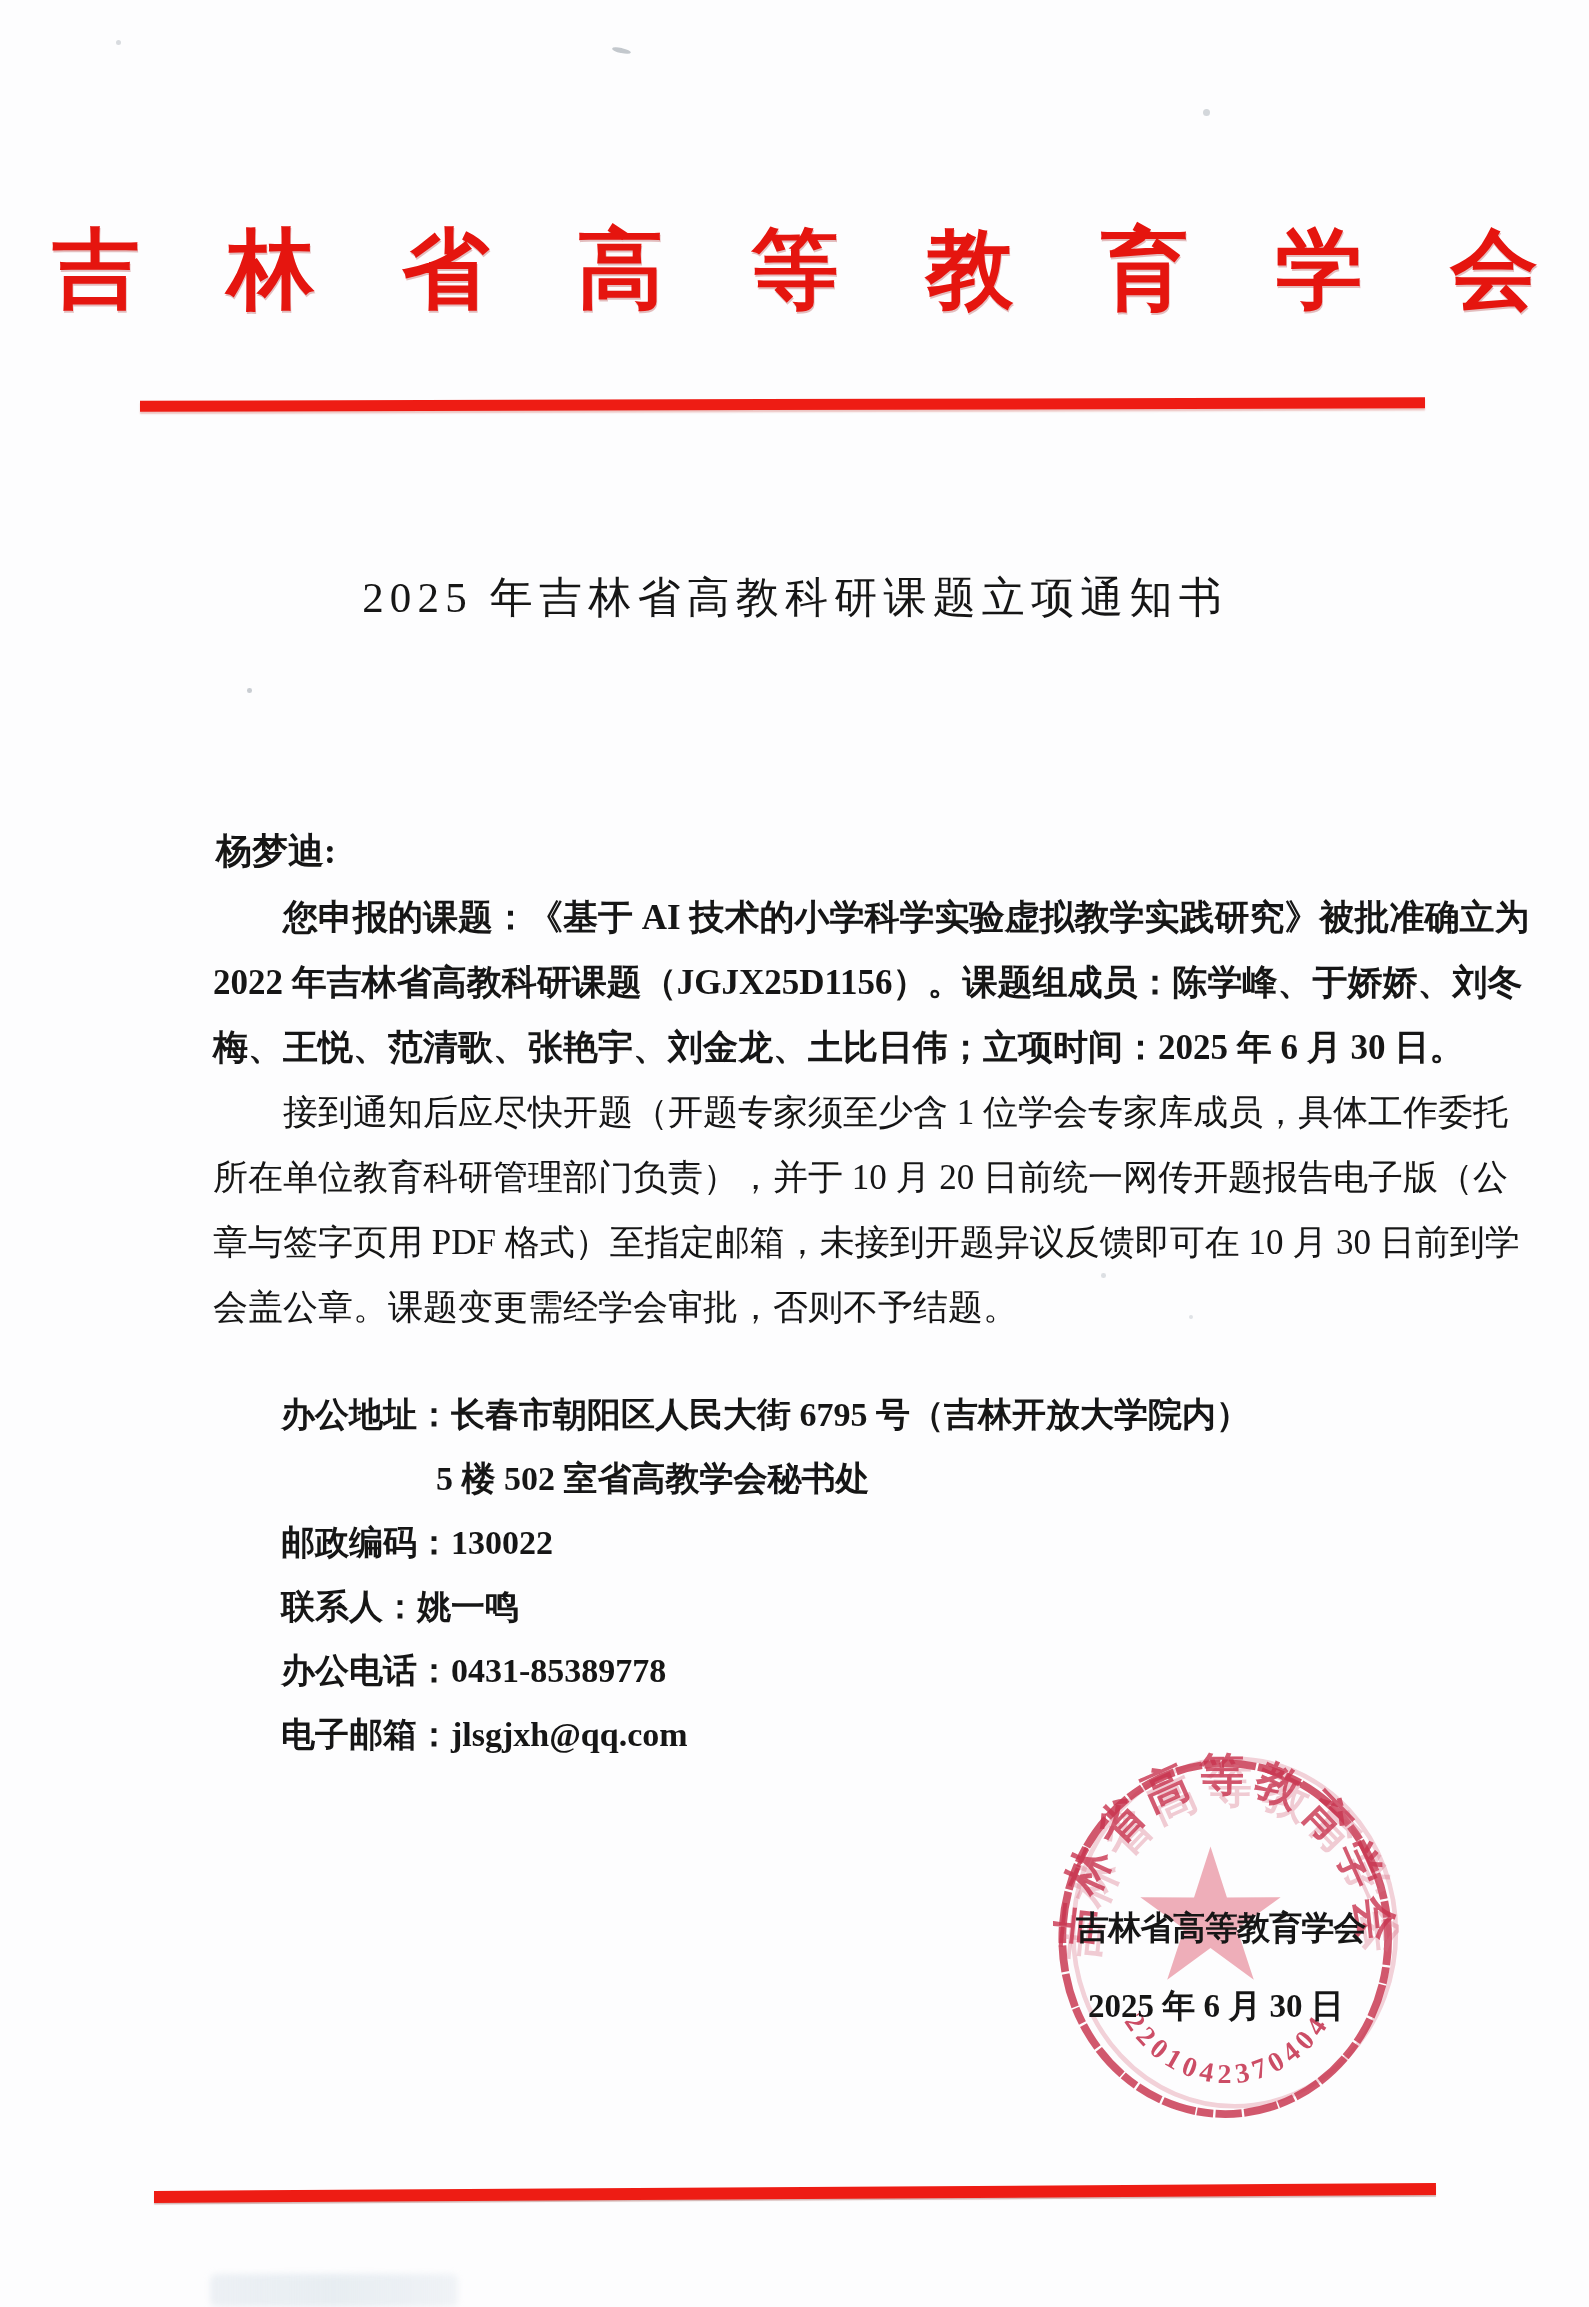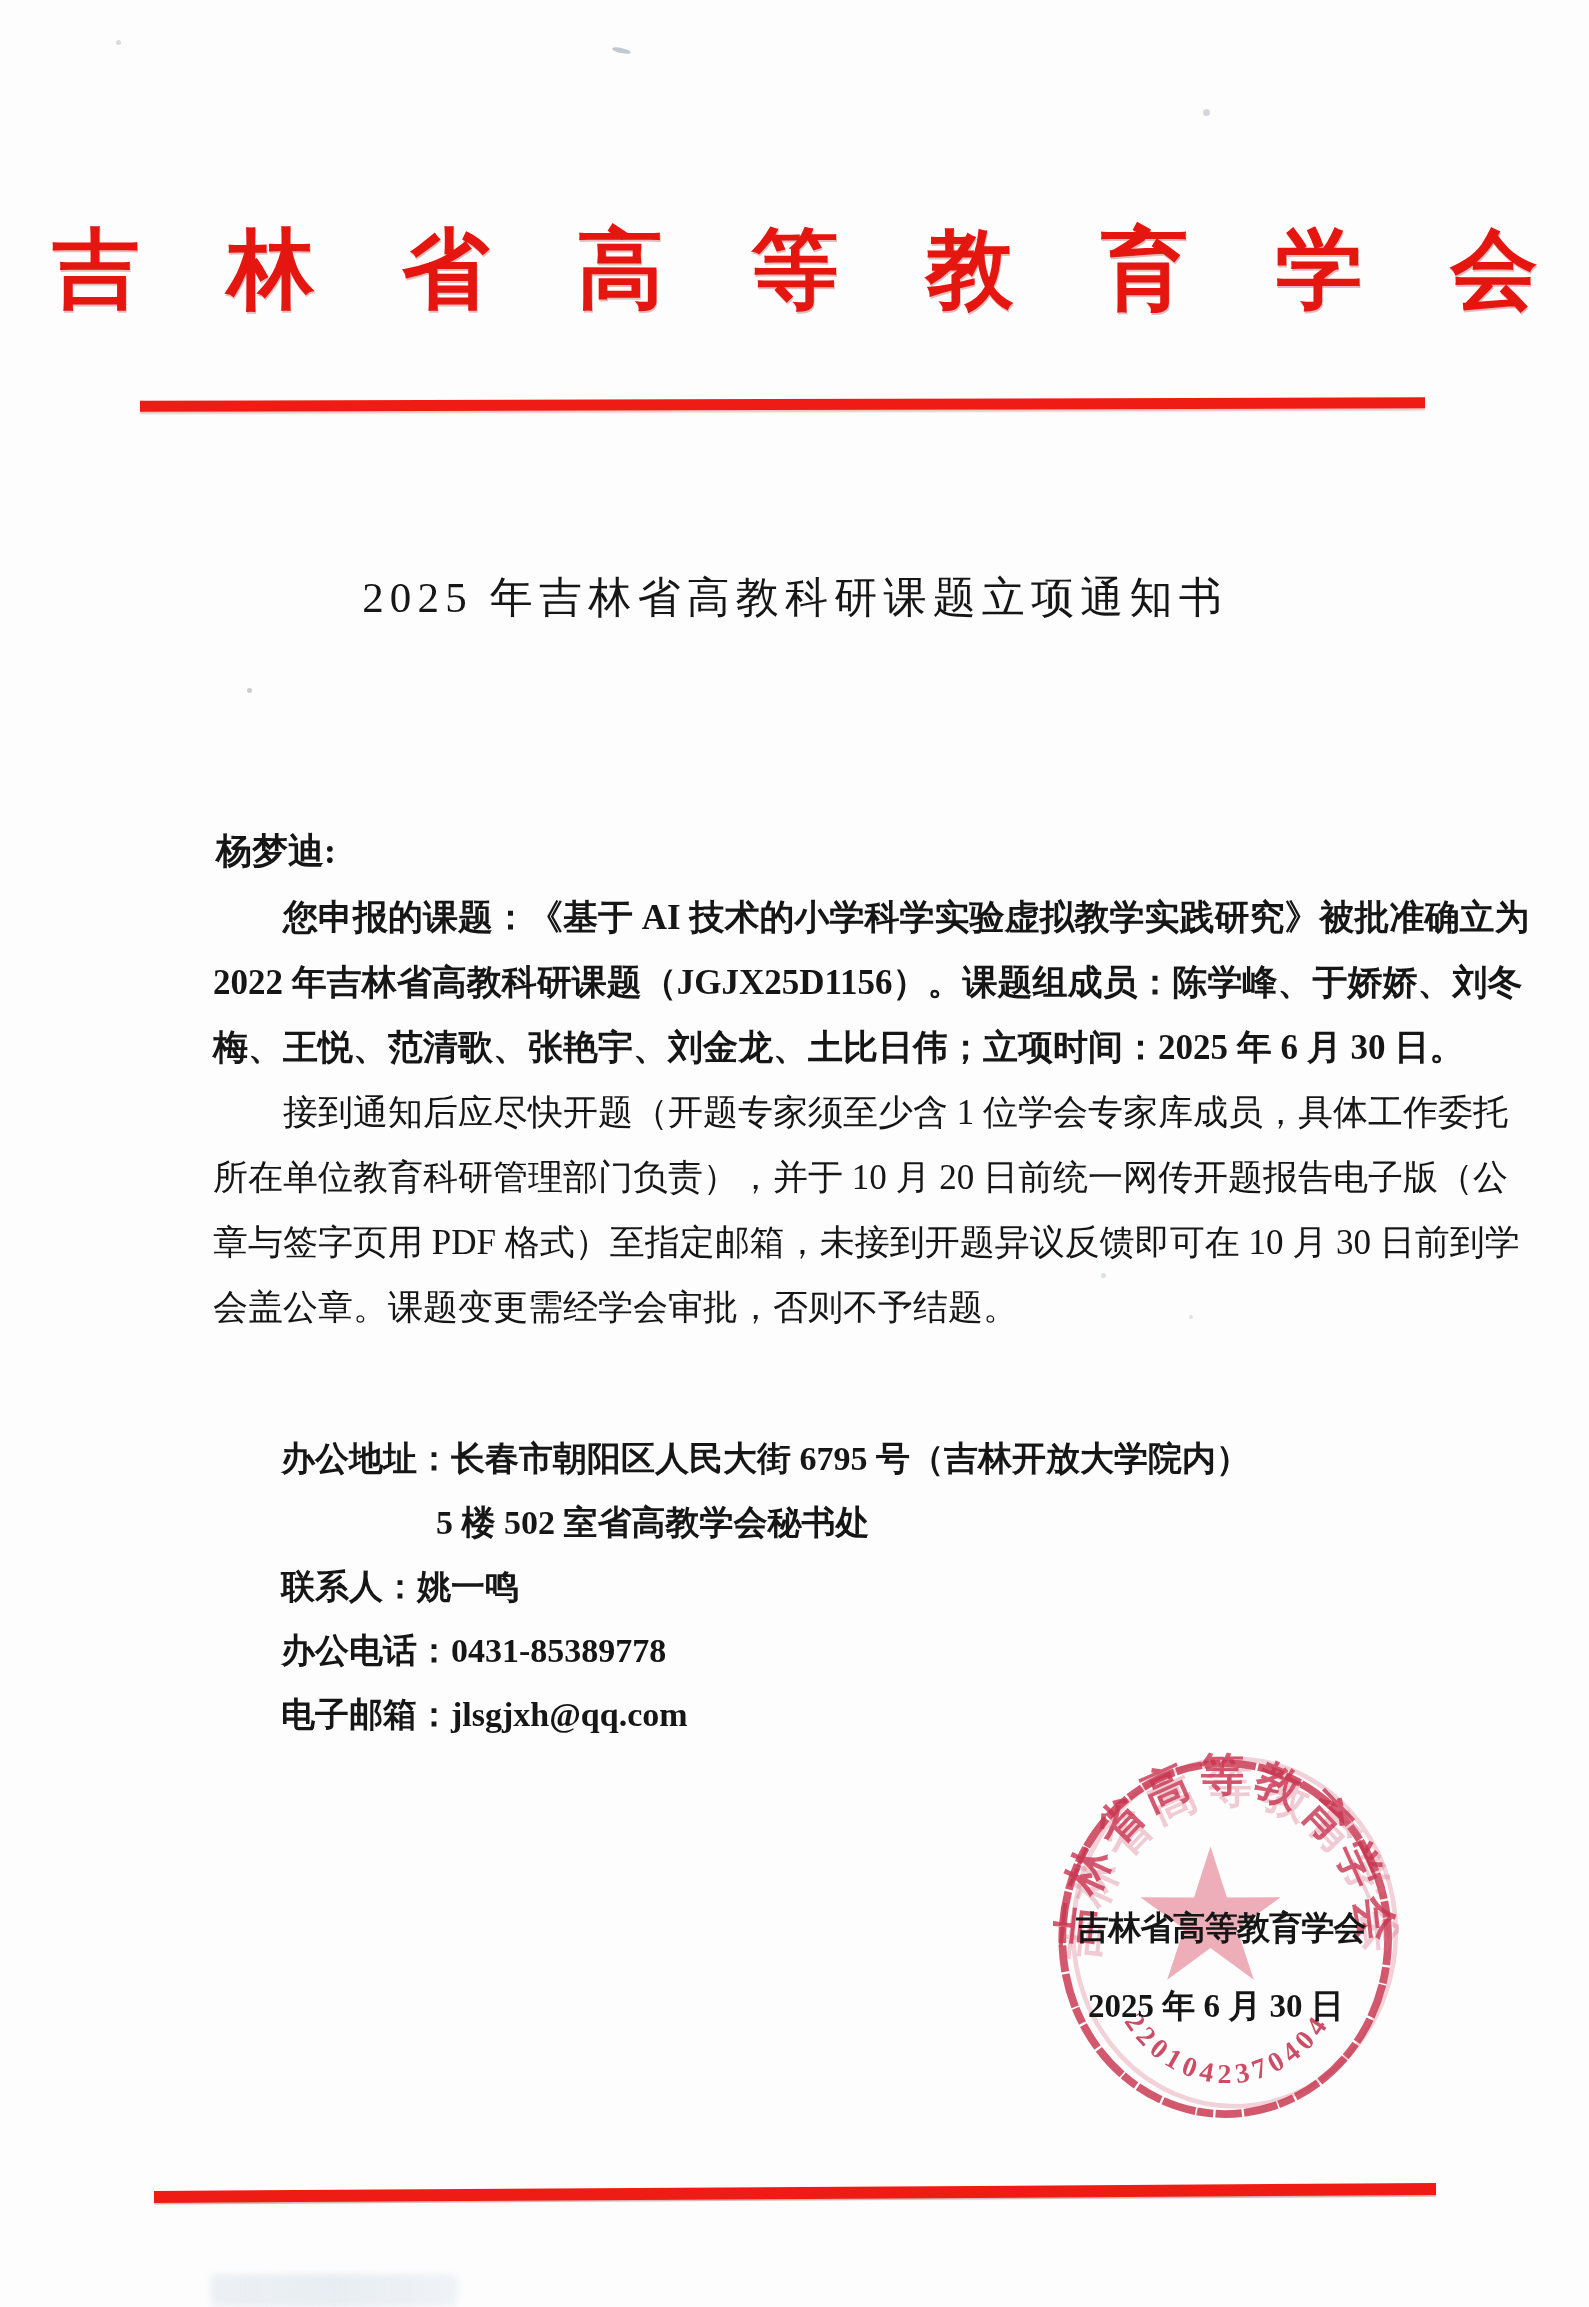"办公地址：长春市朝阳区人民大街 6795 号（吉林开放大学院内）" .contact-block { top: 1427px -> 1383px }
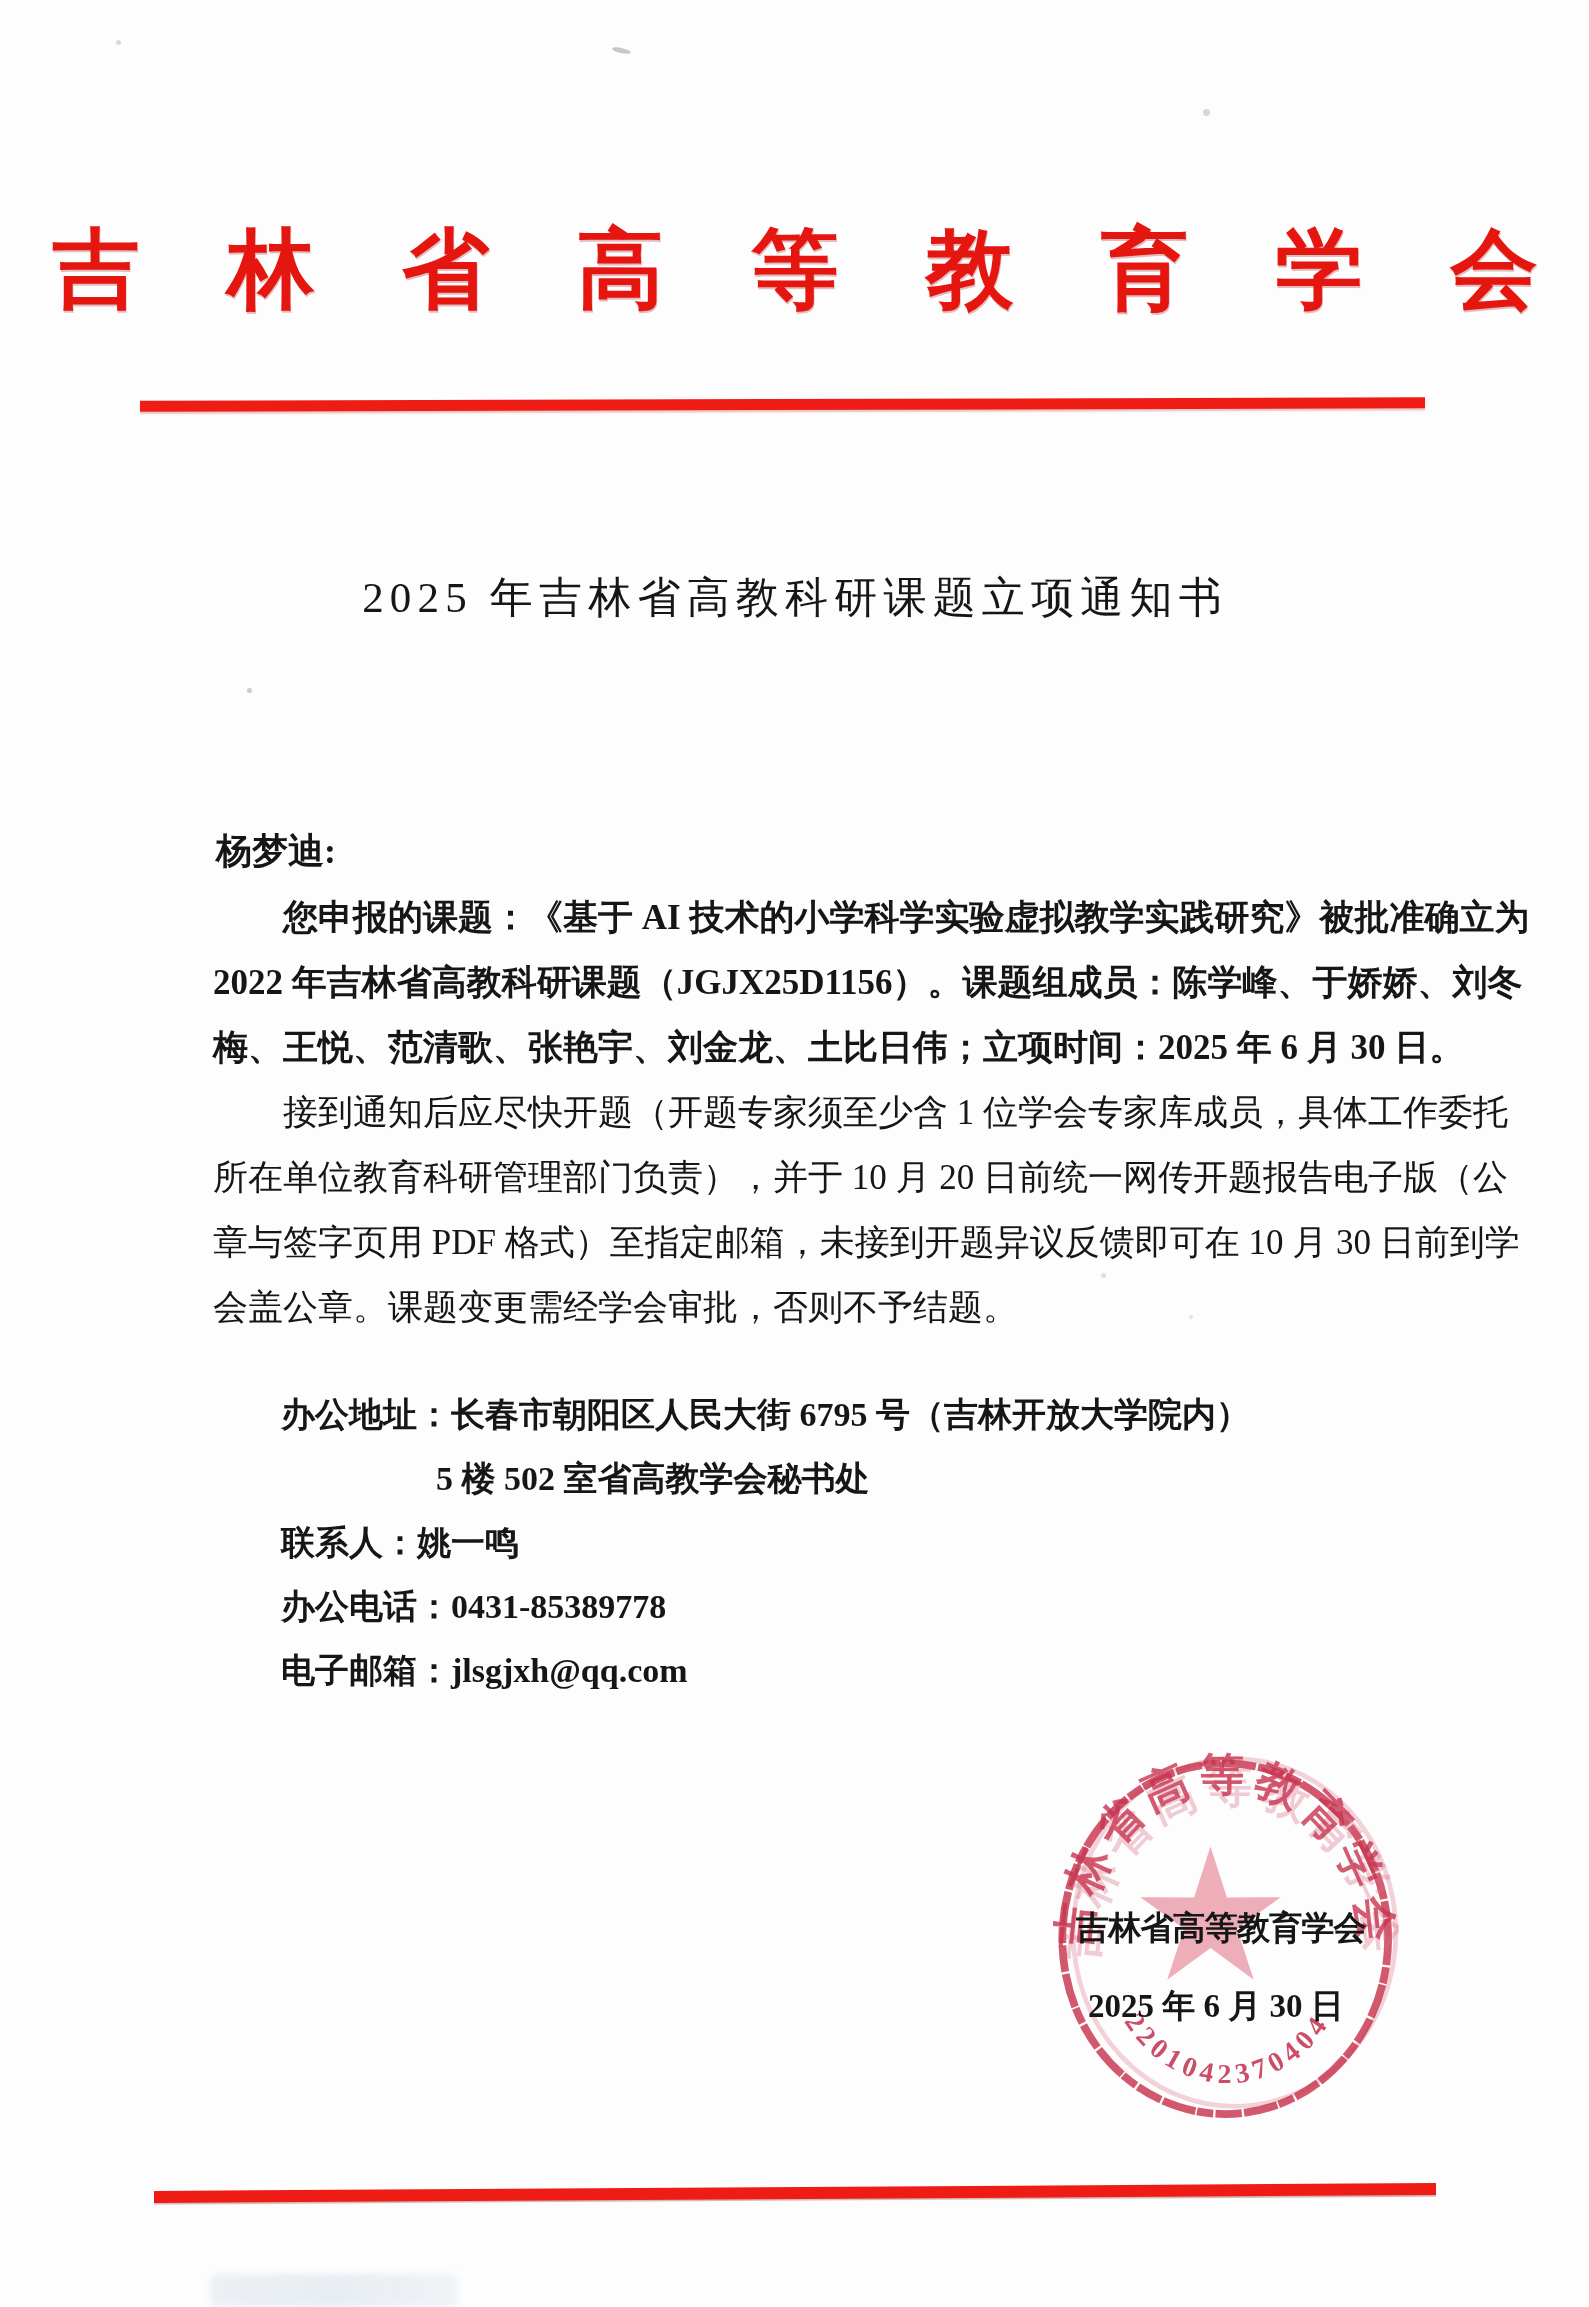"邮政编码：130022" div.line { html: none -> <div>邮政编码：130022</div> }
